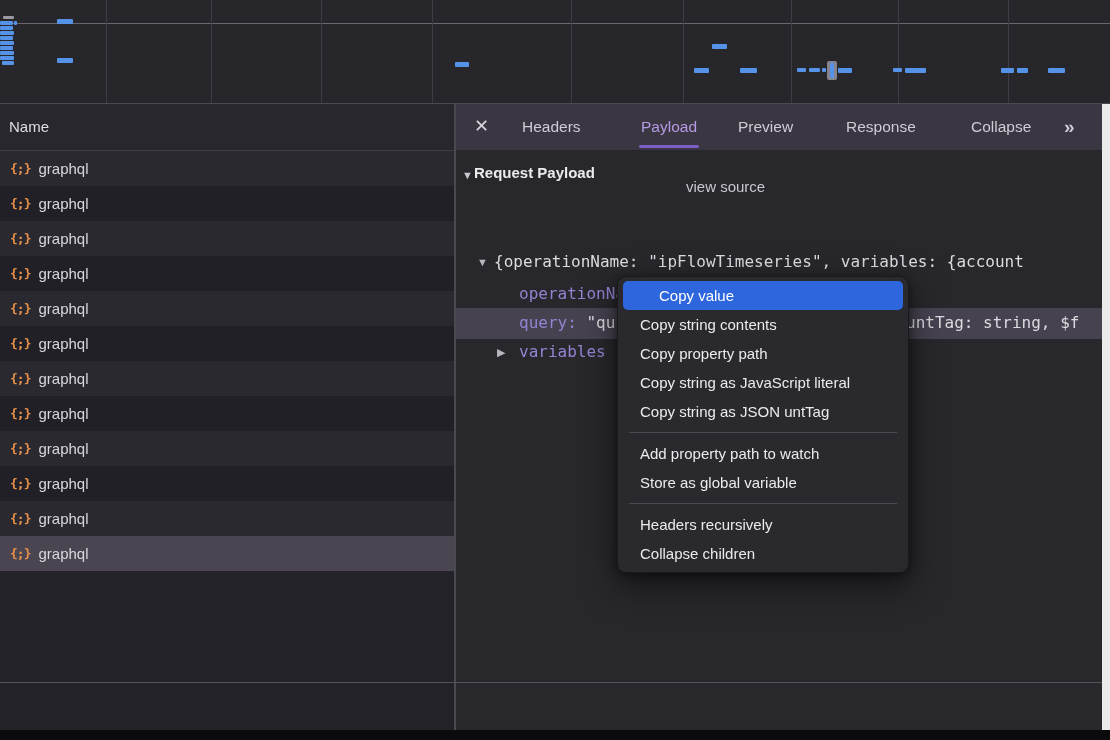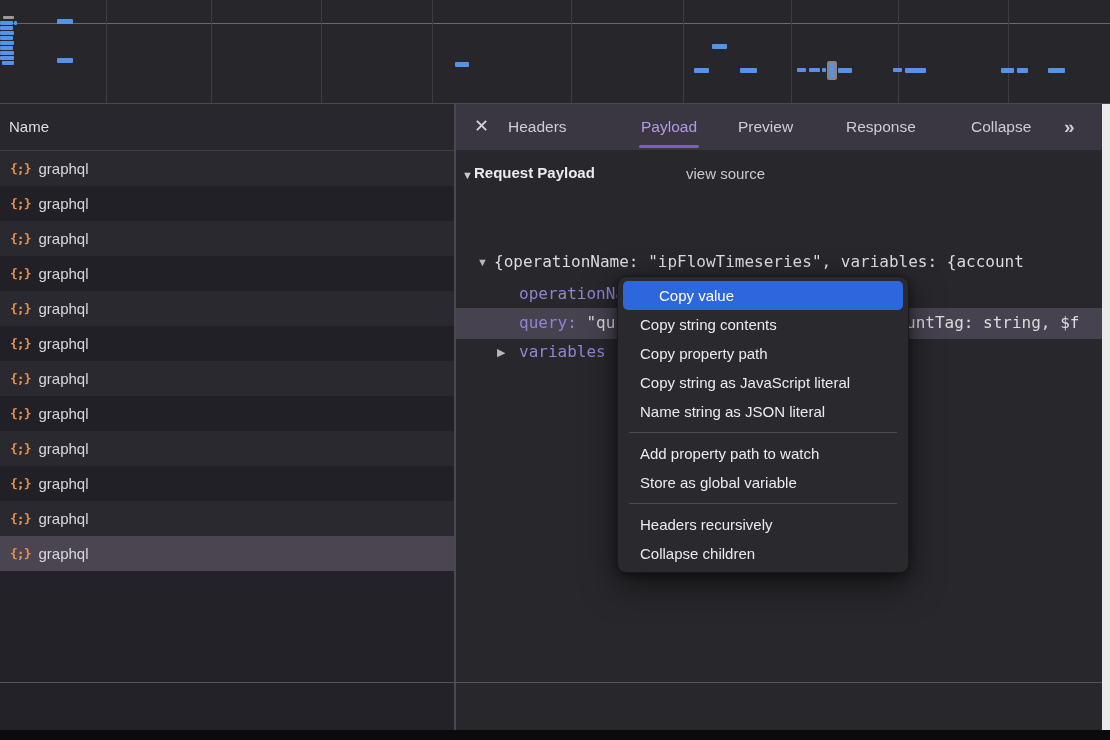"Headers" span.tab { left: 52px -> 66px }
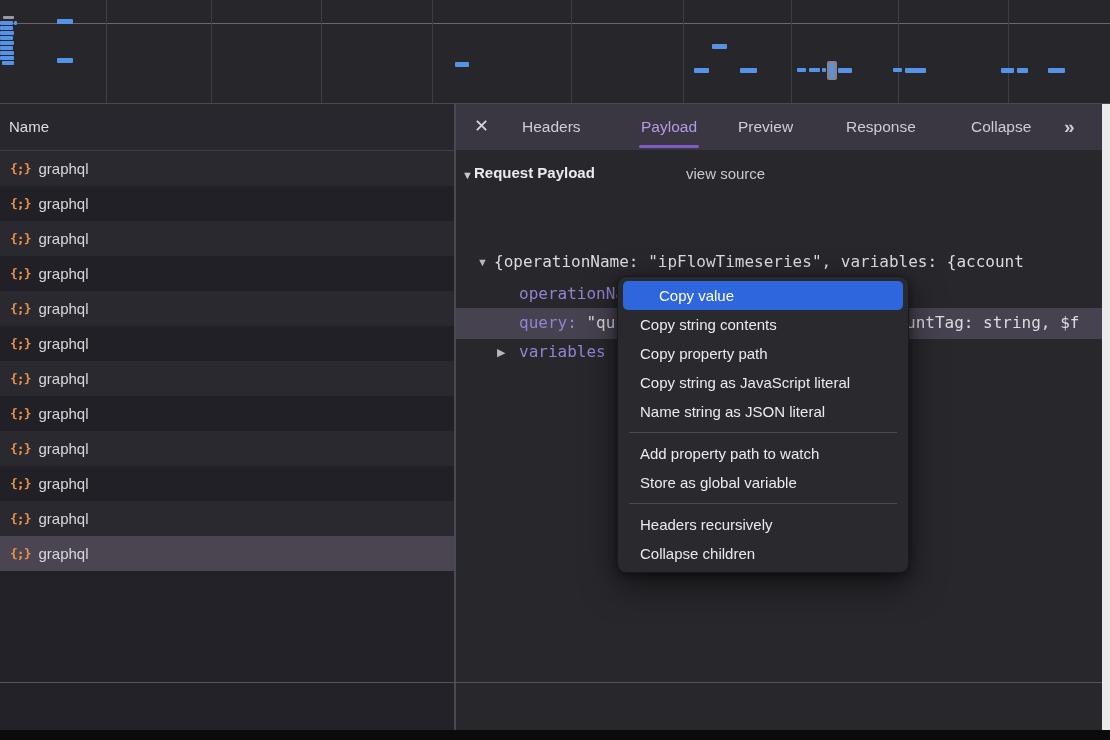"view source" .viewsource { top: 1px -> 14px }
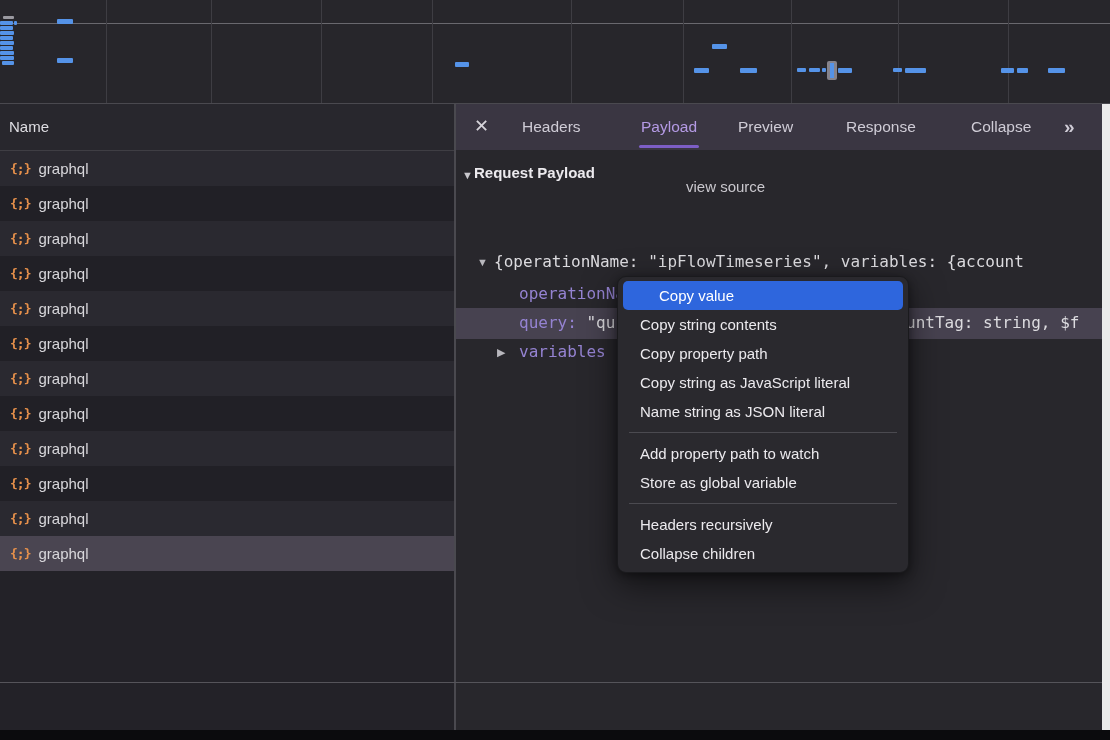"Name string as JSON literal" div.mitem { text: Name string as JSON literal -> Copy string as JSON untTag }
